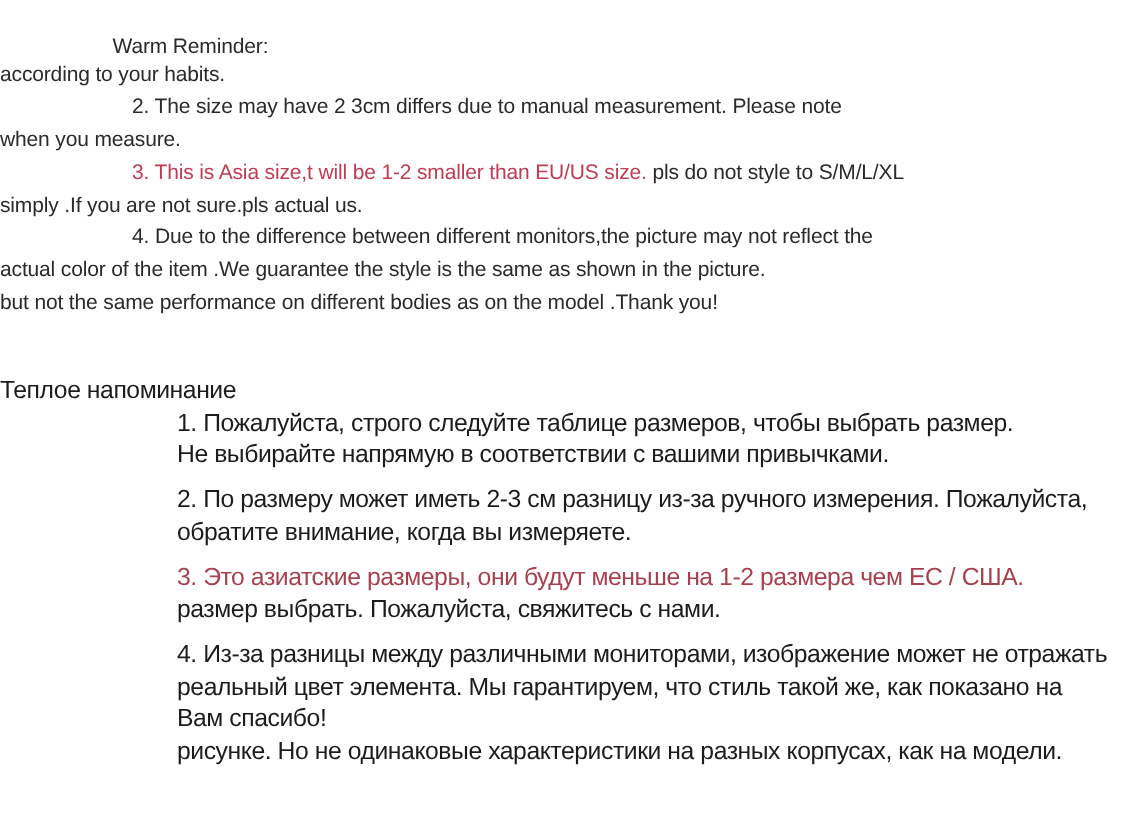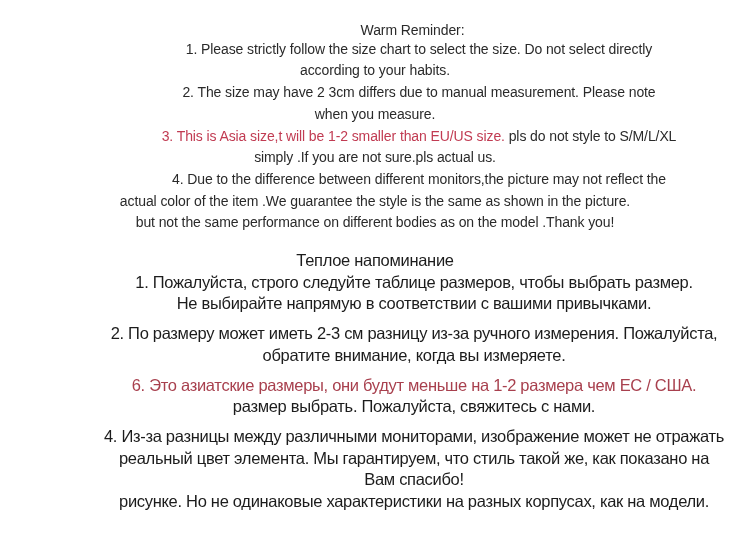"Warm Reminder:" .textline { text-align: center -> none }
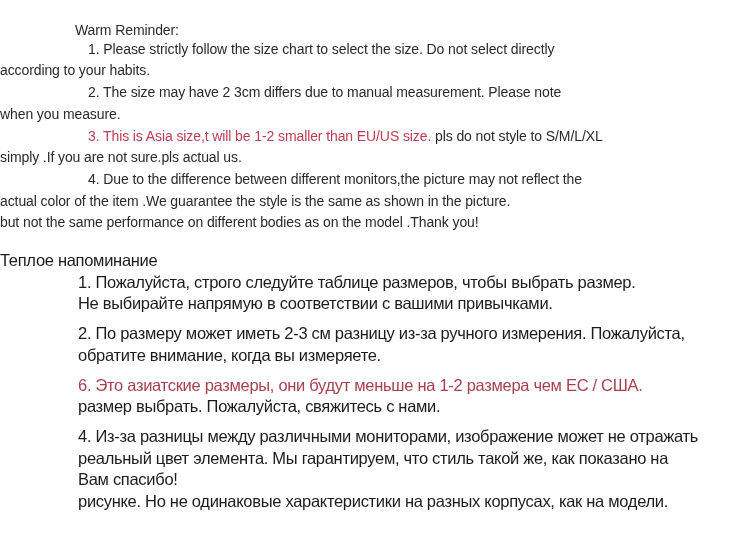"1. Please strictly follow the" div.textline { html: <div>1. Please strictly follow the size chart to select the size. Do not select directly</div> -> none }
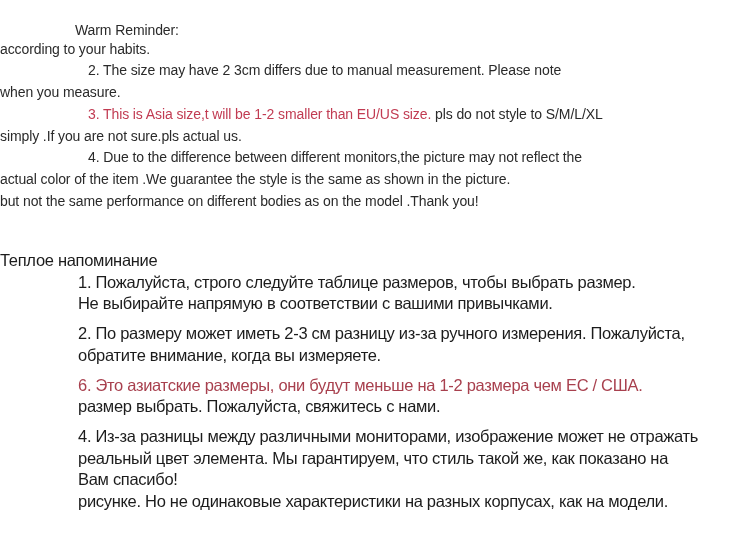"1. Пожалуйста, строго следуйте таблице" .ru .line { margin-left: 78px -> 118px }
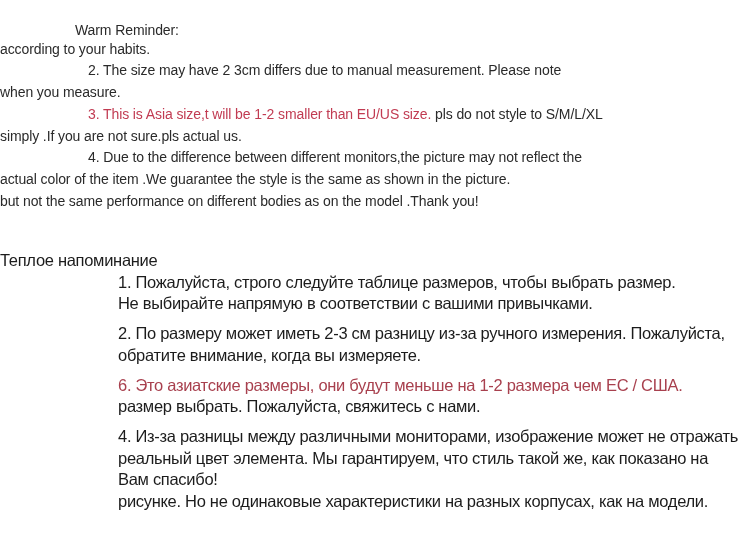"6. Это азиатские размеры, они" div.textline { text: 6 -> 3 }
